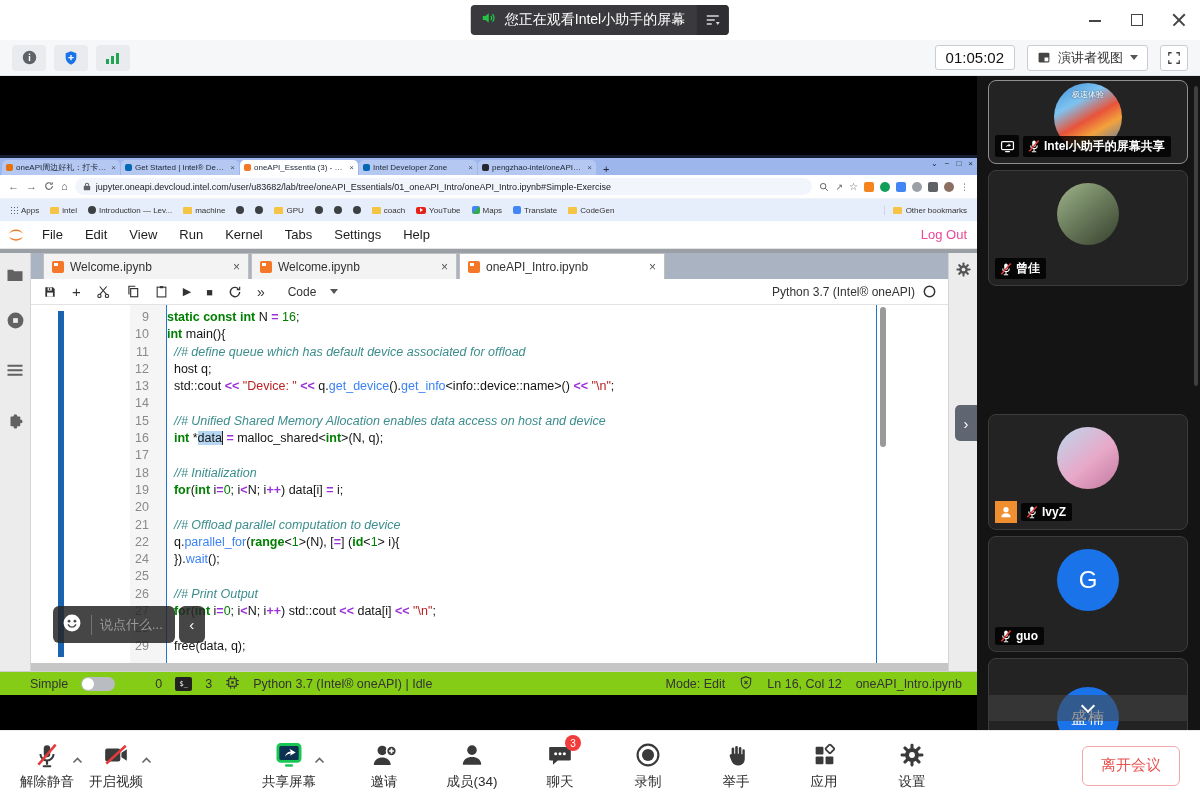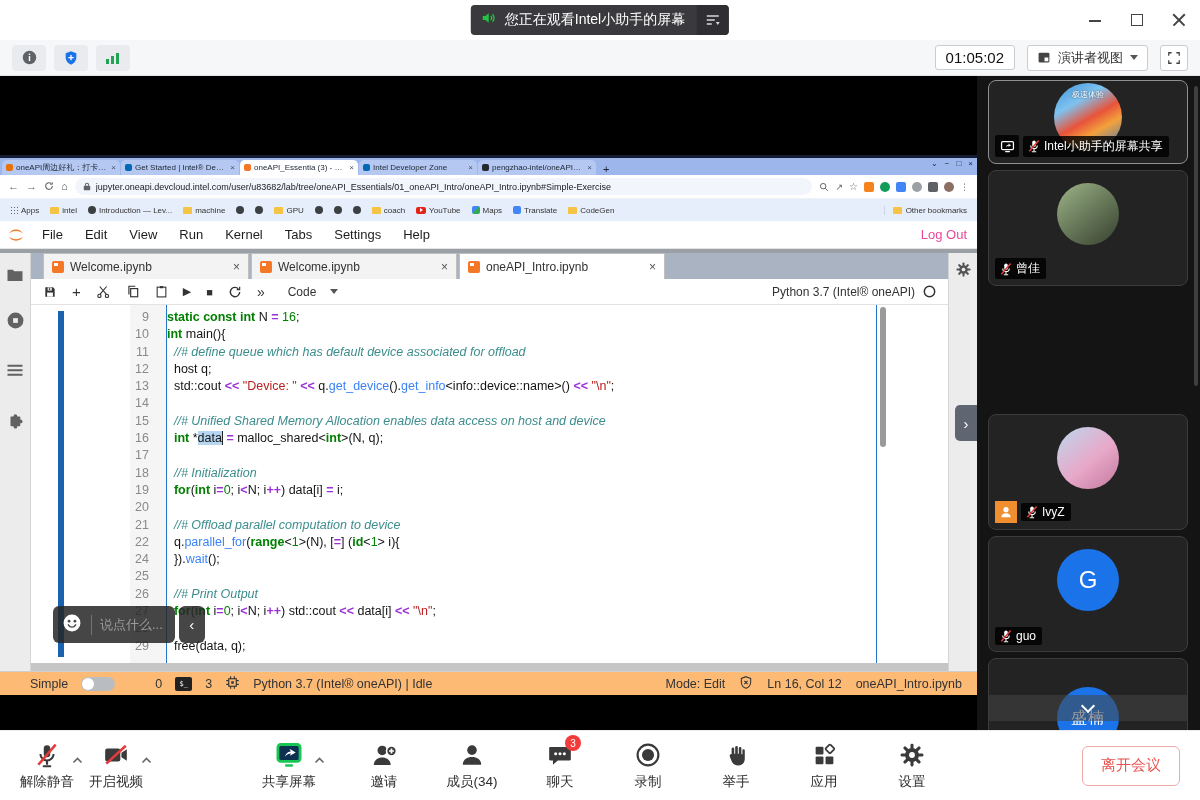"Intel小助手的屏幕共享" .pbox { font-weight: none -> bold }
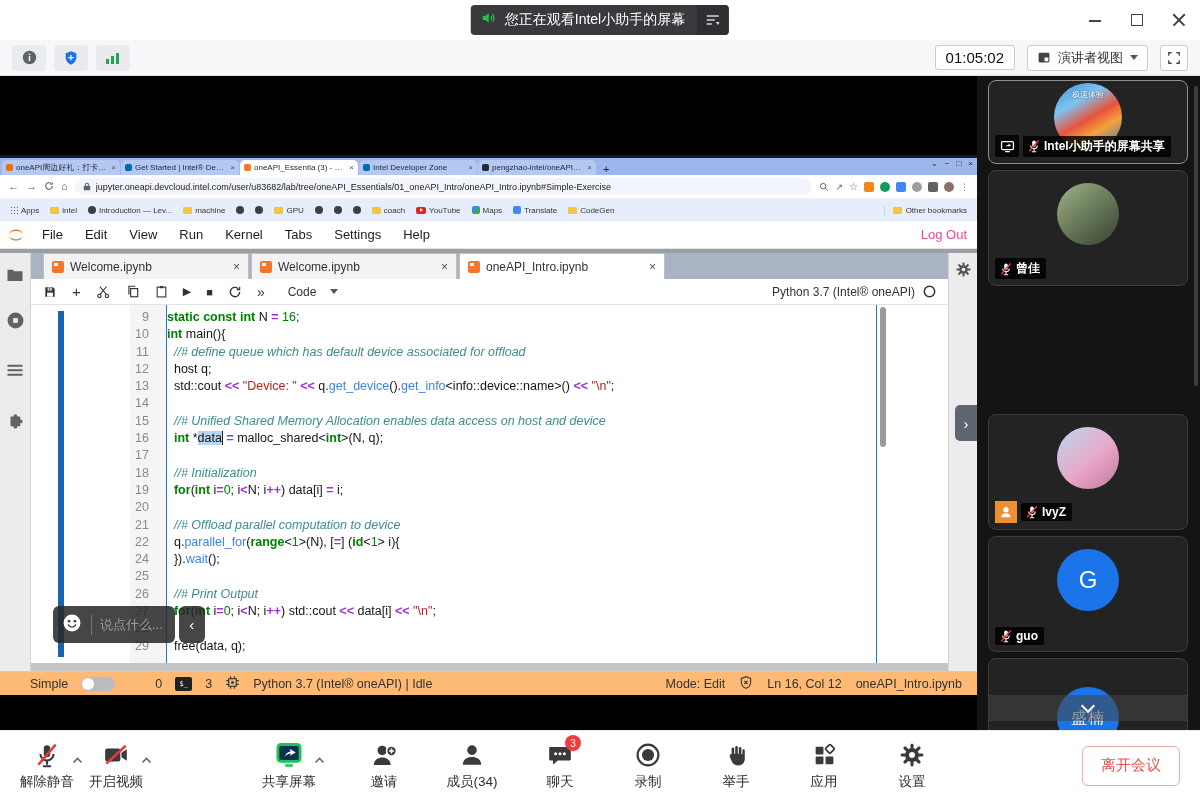"Simple" .j-status { background: #fdba74 -> #84cc16 }
